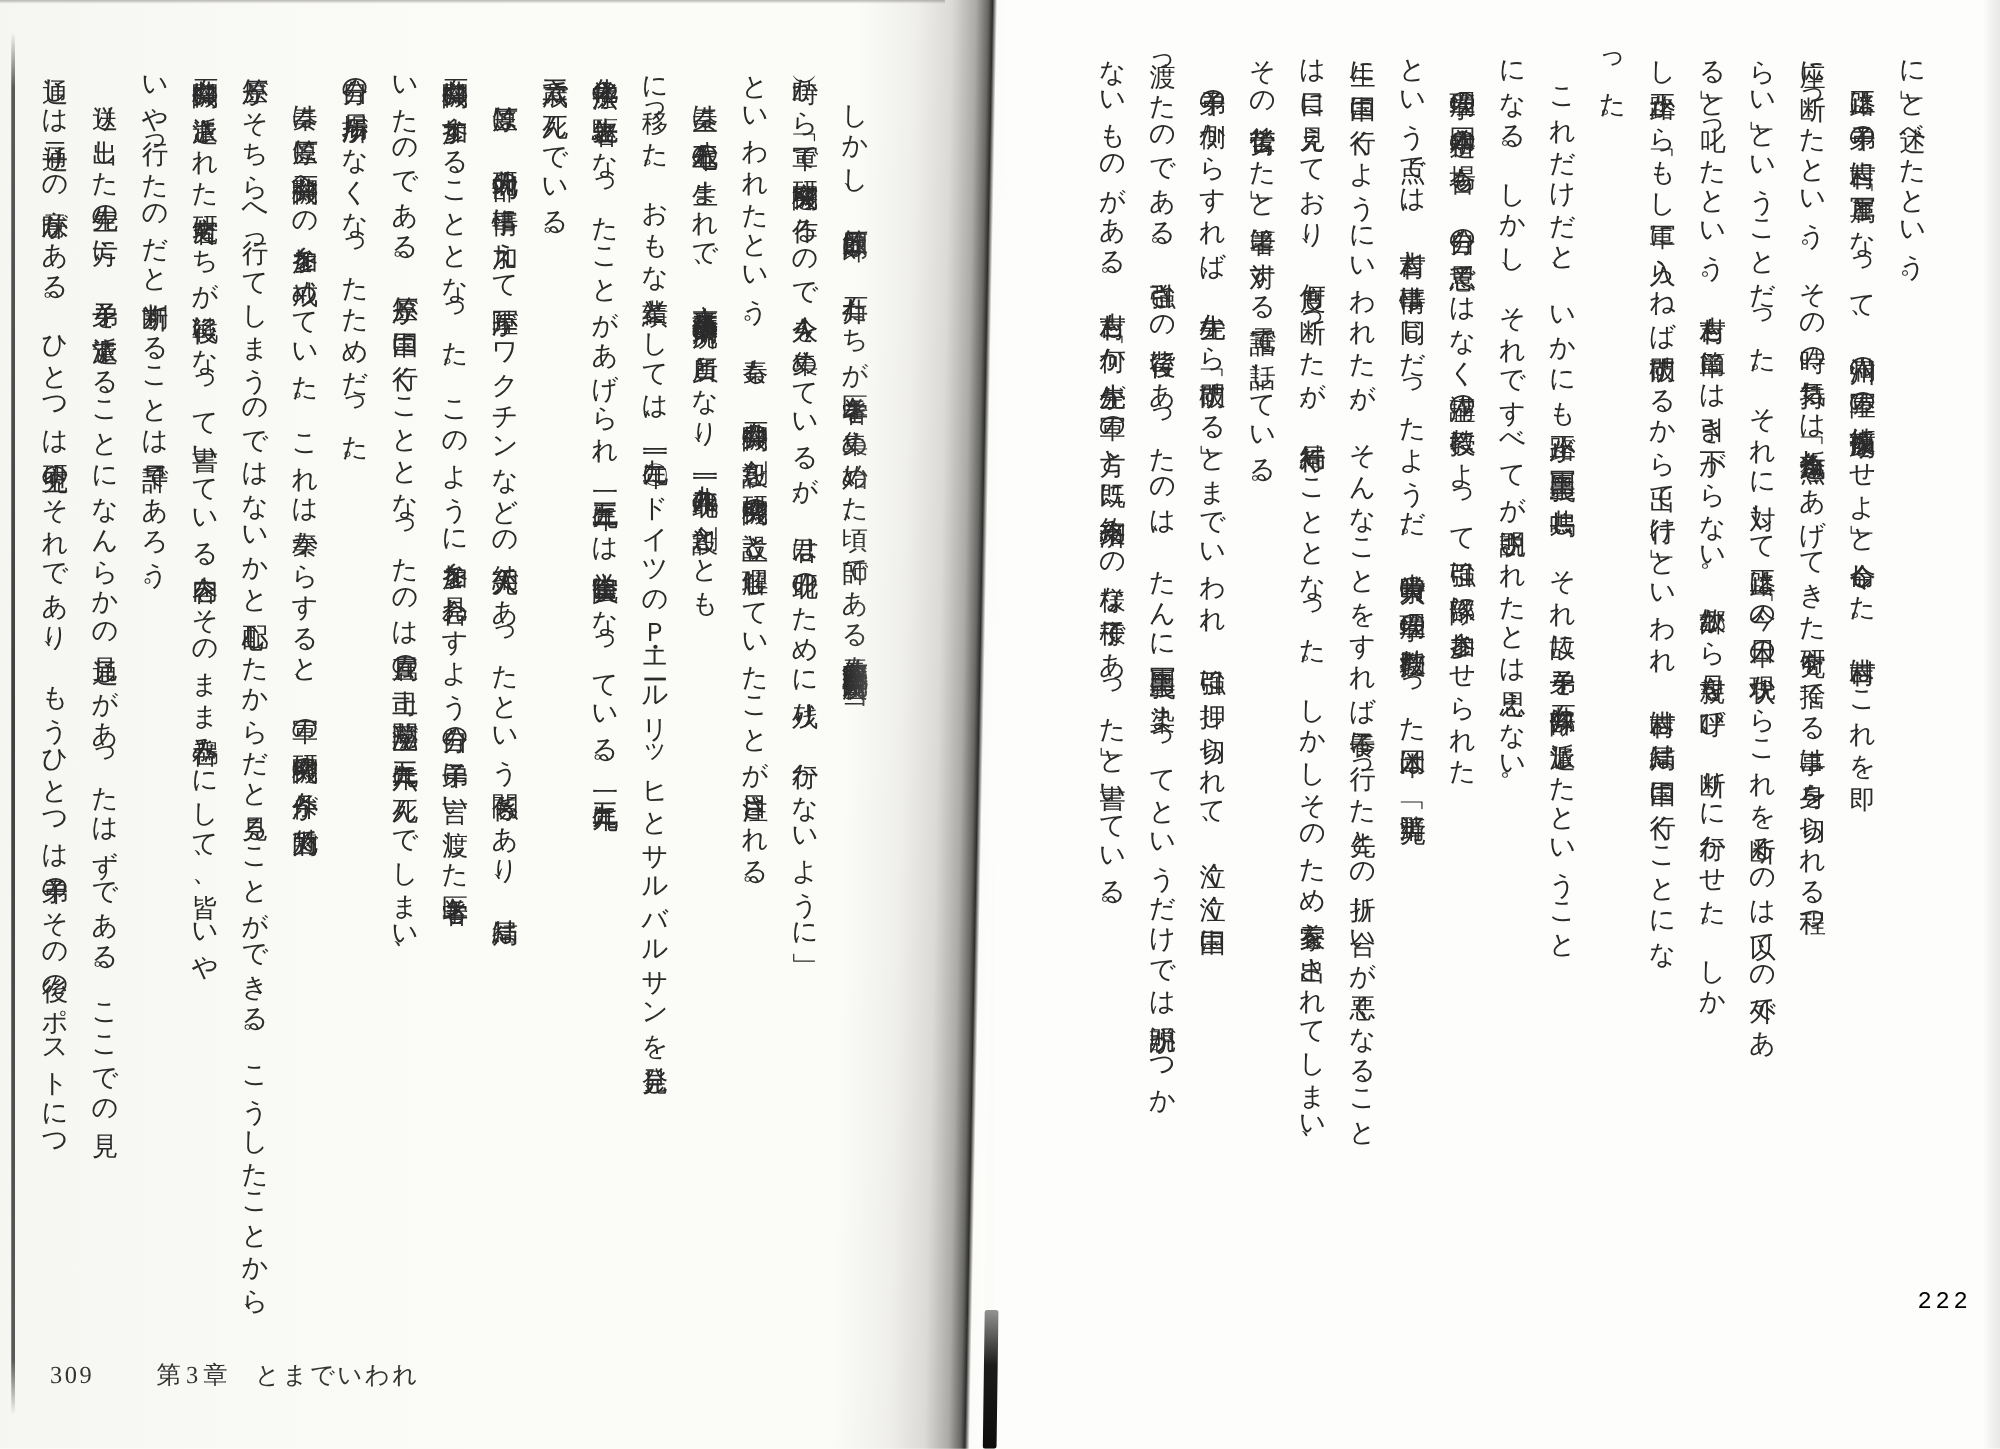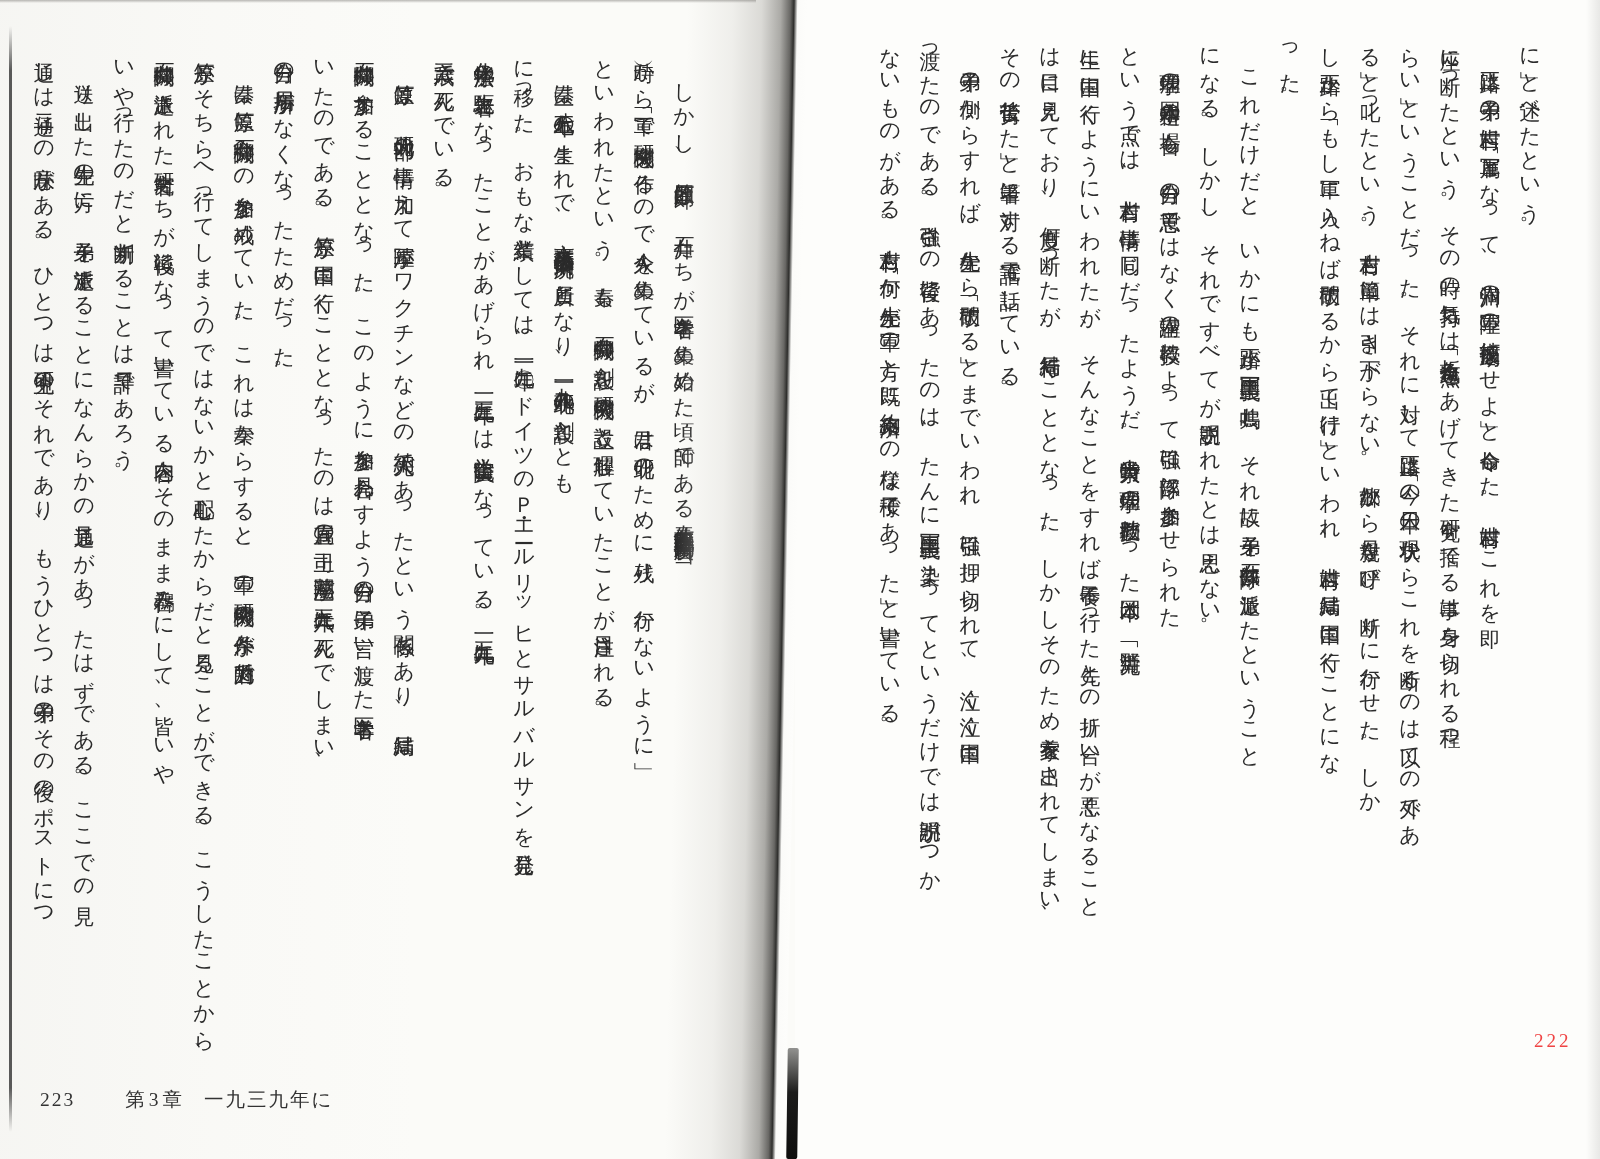"222" .folio-right { color: #ef4444 -> #000000; font-family: none -> Liberation Mono, monospace }
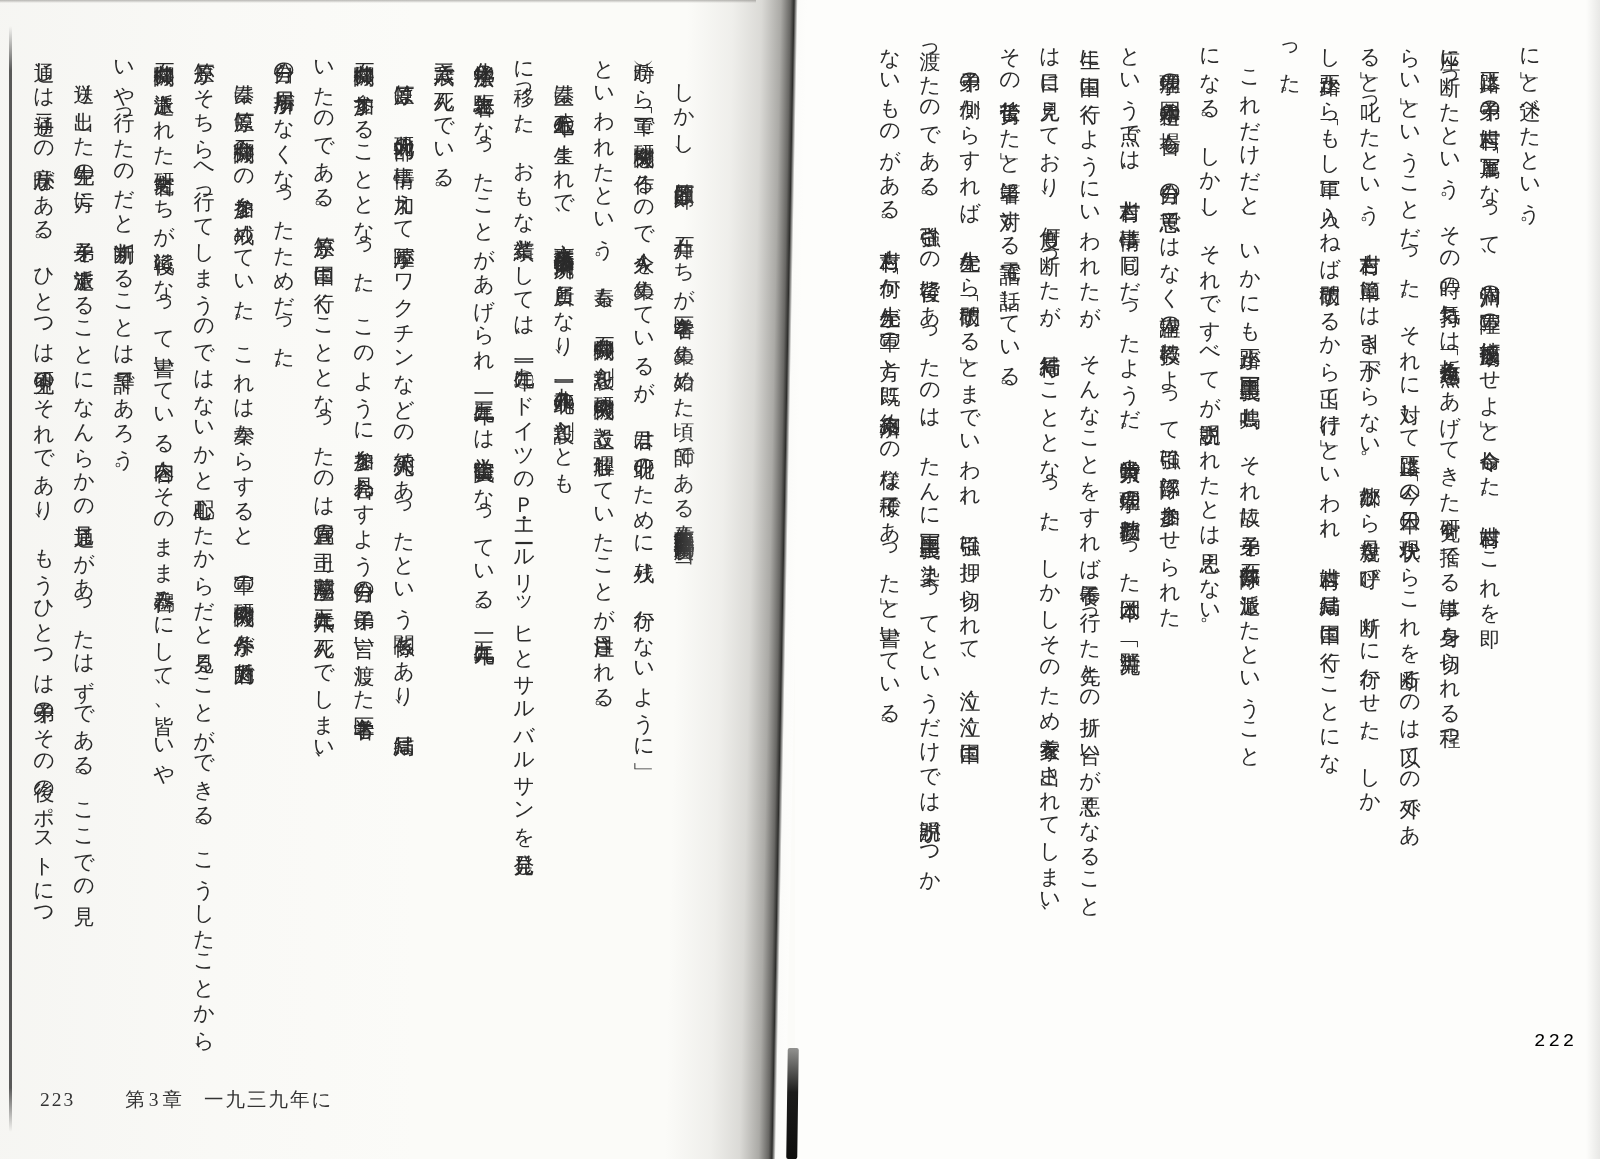"223" span.folio { text: 223 -> 309 }
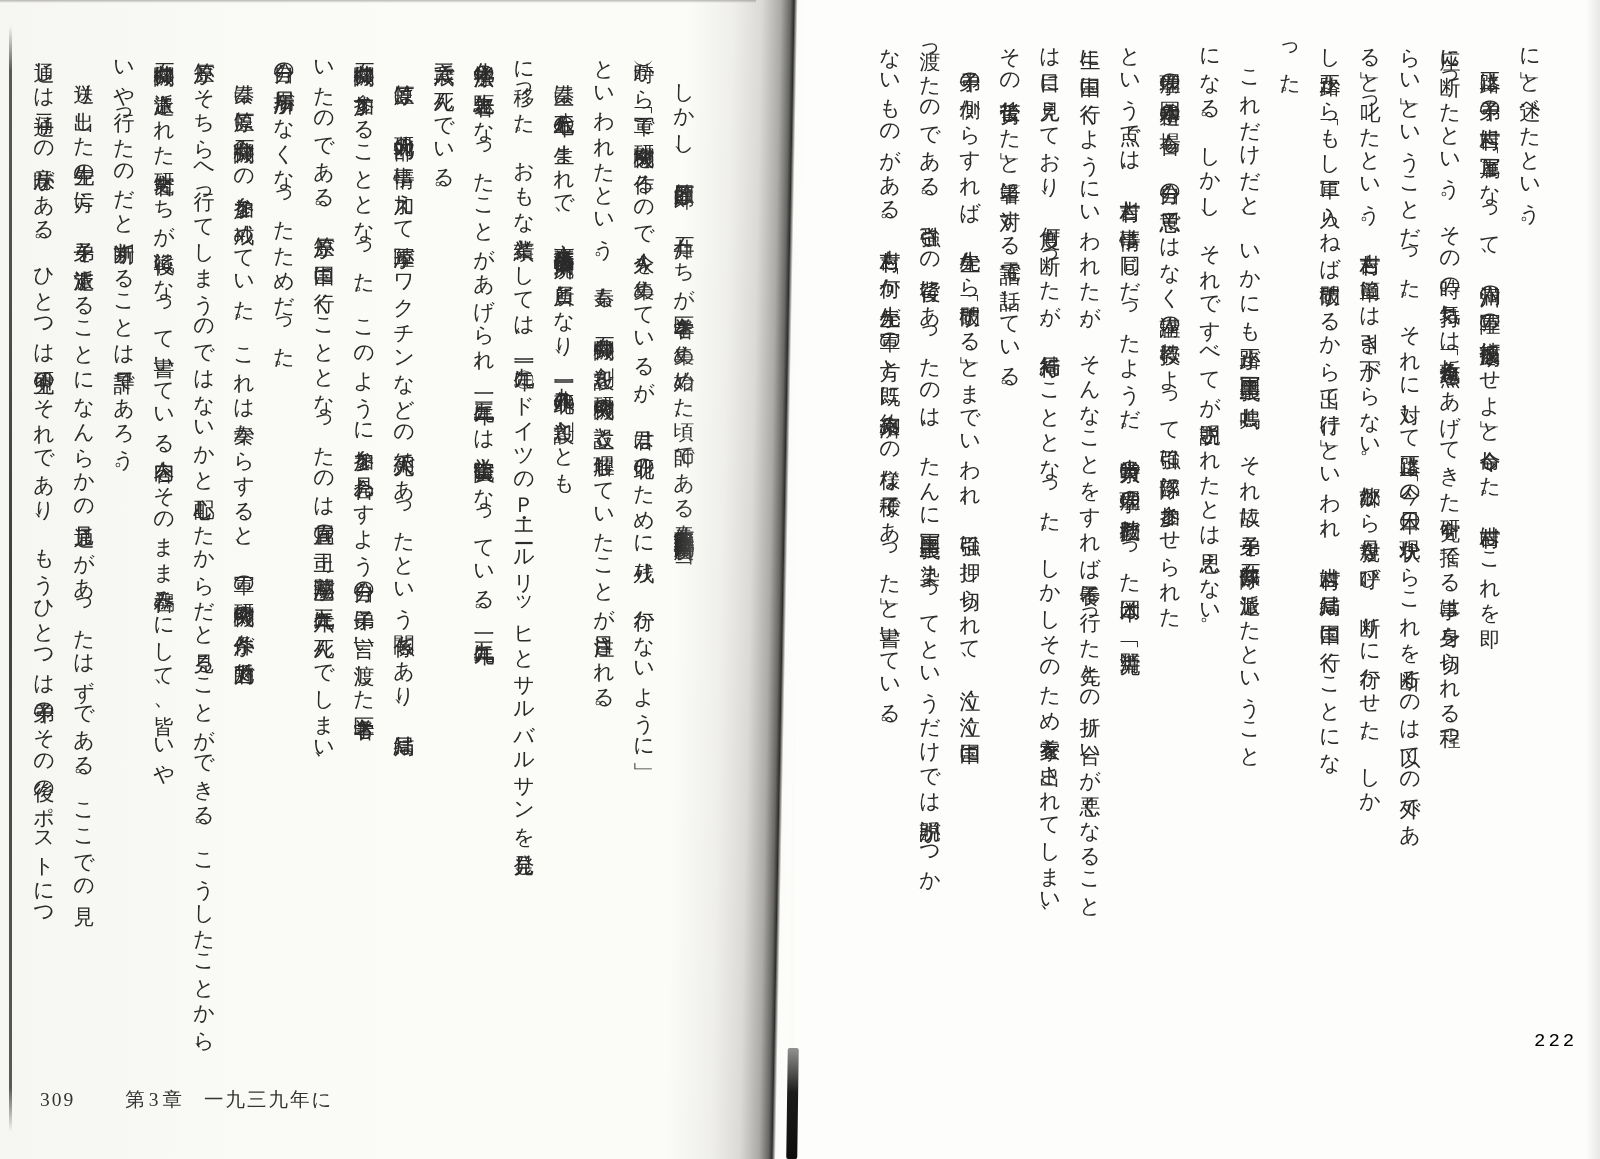"一九三九年に" span.chtitle { text: 一九三九年に -> とまでいわれ }
